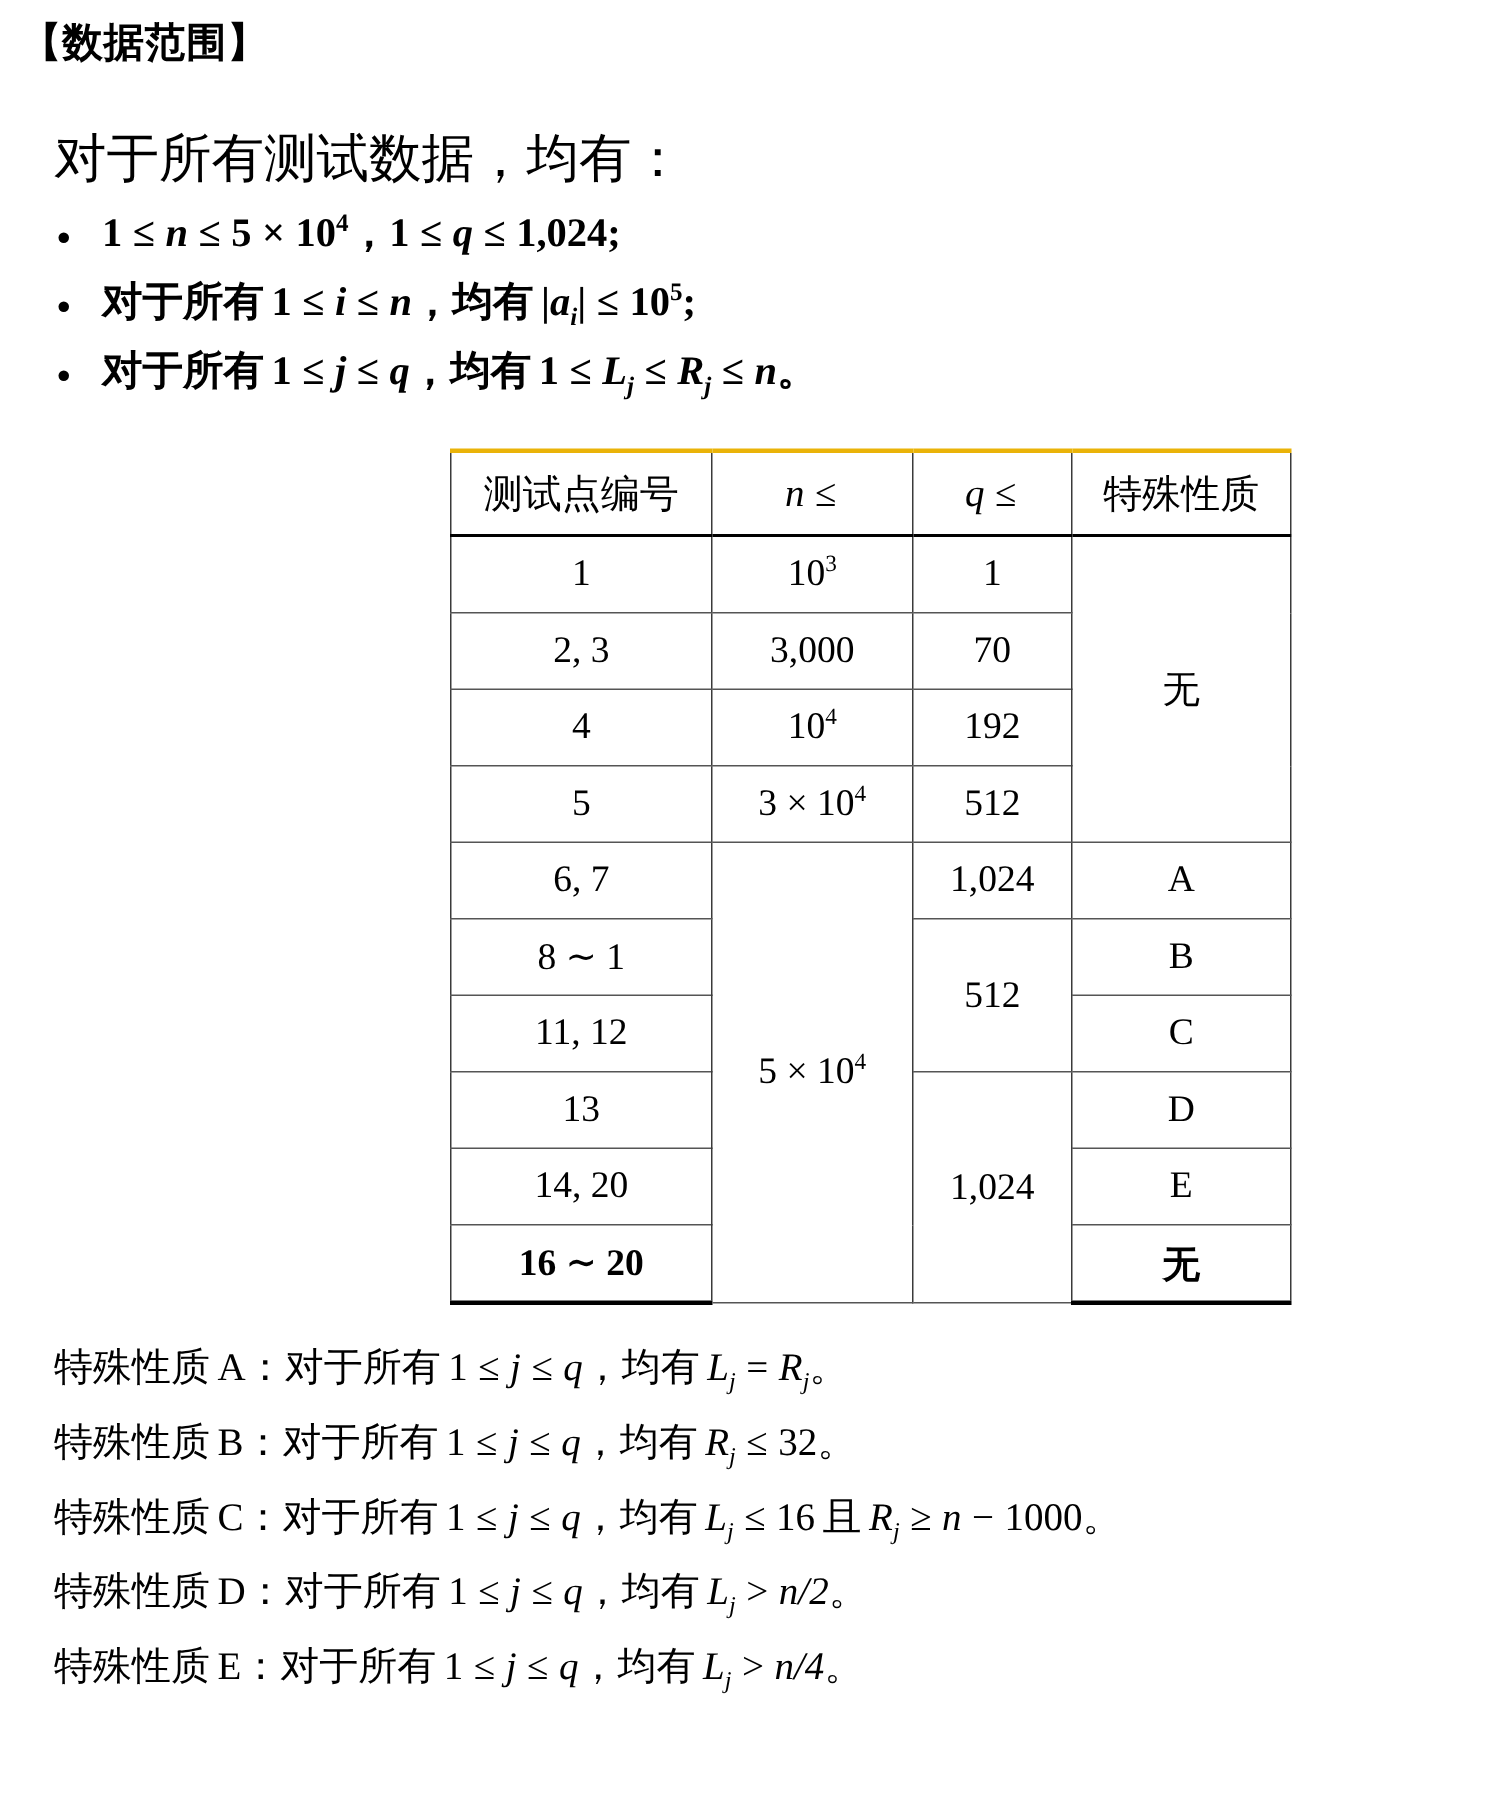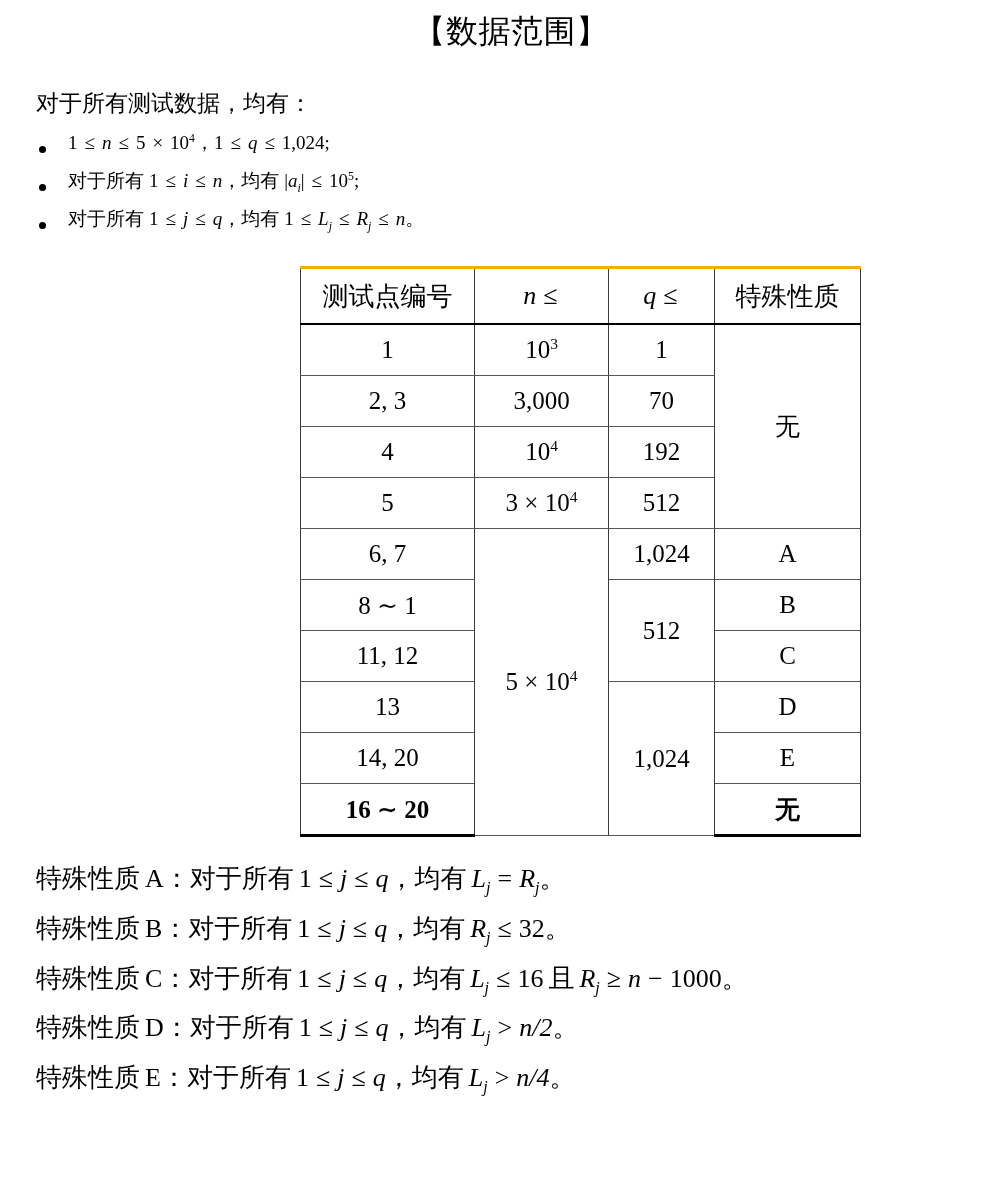"【数据范围】" .doc-heading { font-size: 32px -> 27px; font-weight: normal -> bold; text-align: center -> none }
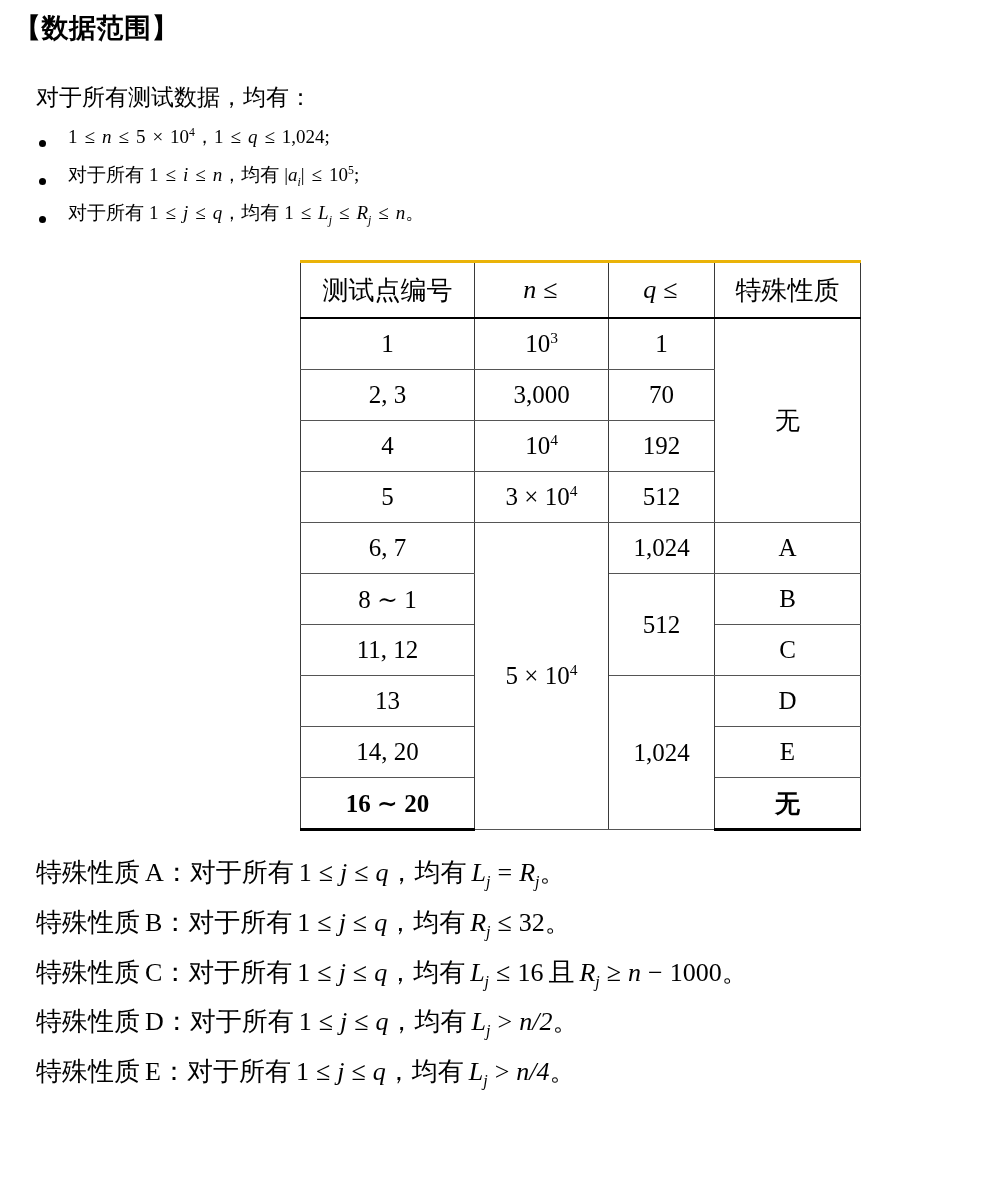"对于所有测试数据，均有：" .intro { font-size: 23px -> 35px }
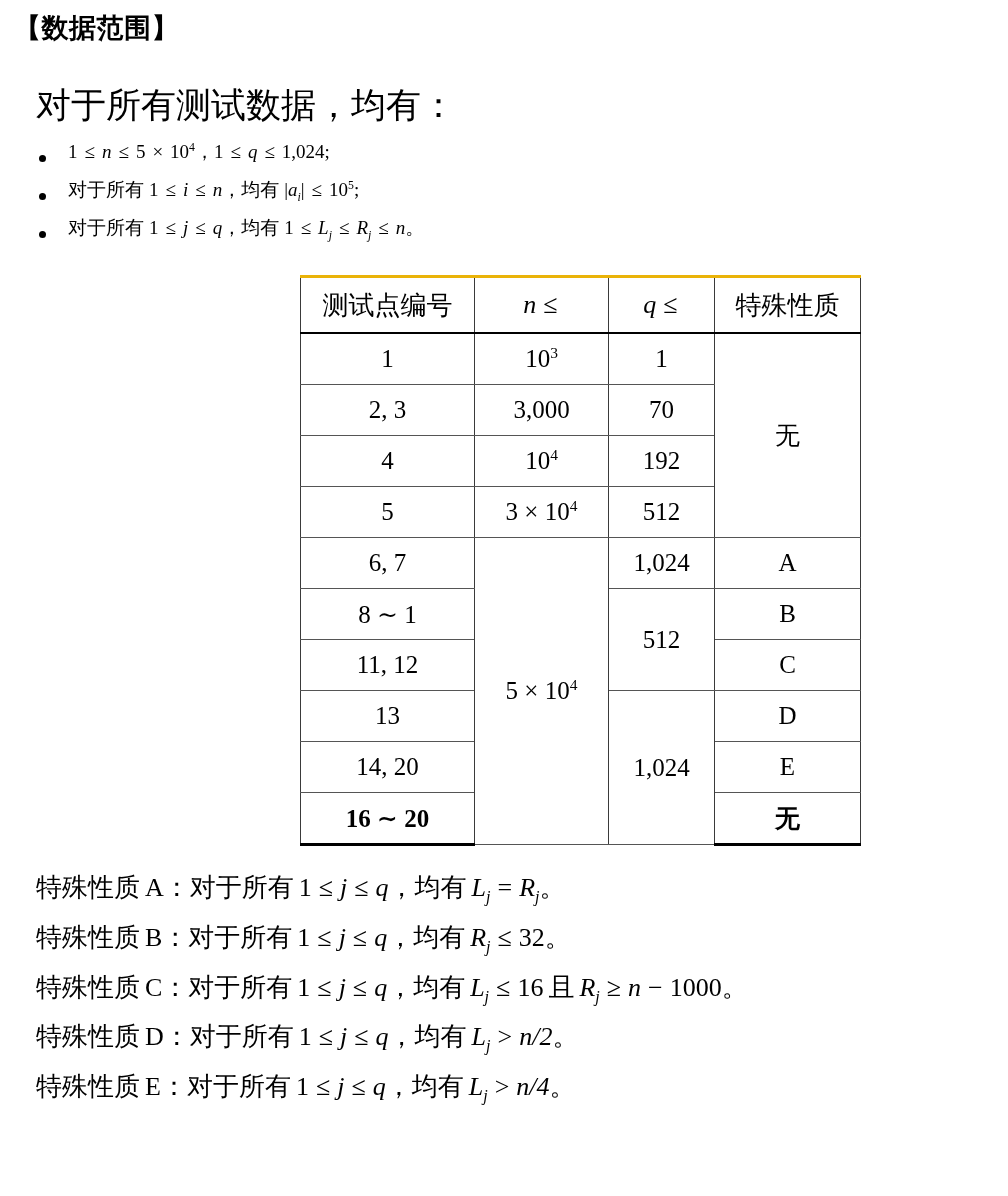"1 ≤ n ≤ 5" .bullets li { font-size: 19px -> 27px; font-weight: none -> bold }
